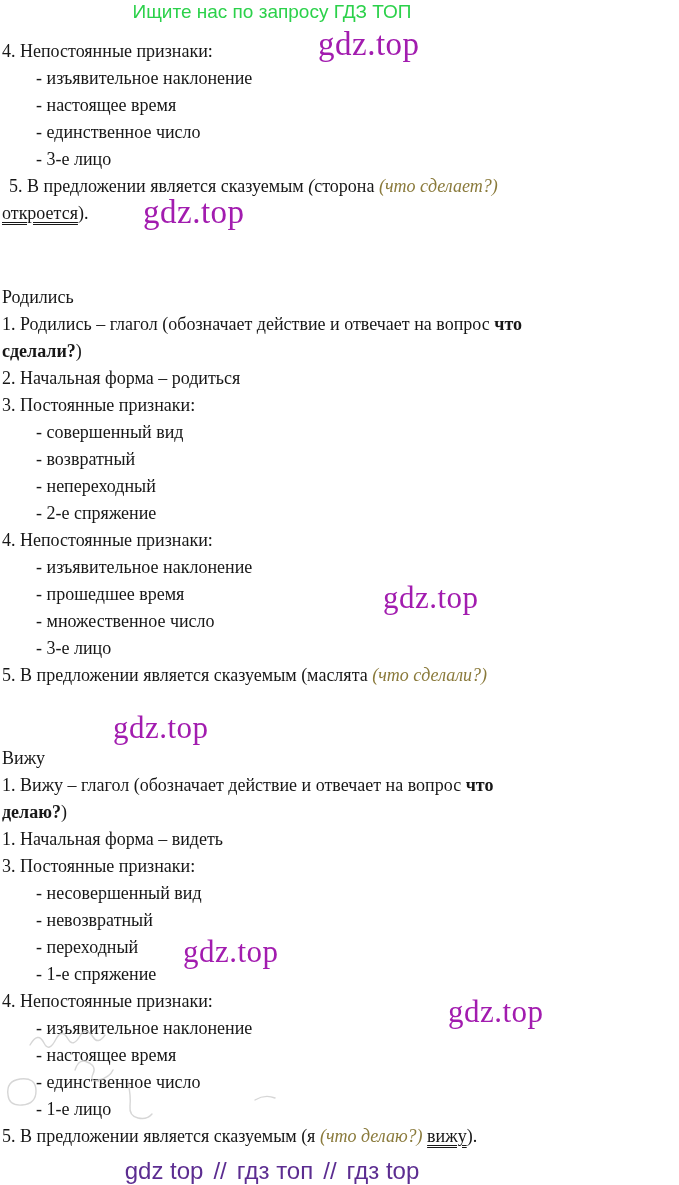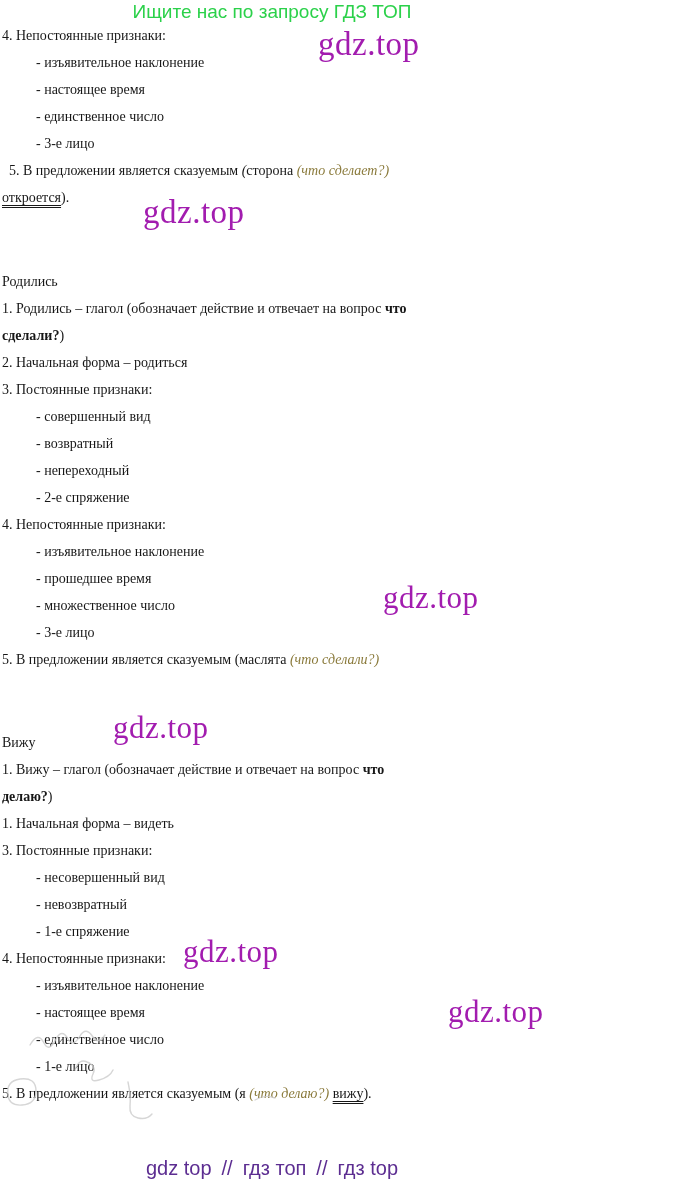"4. Непостоянные признаки:" .content { font-size: 14px -> 18px; top: 22px -> 38px }
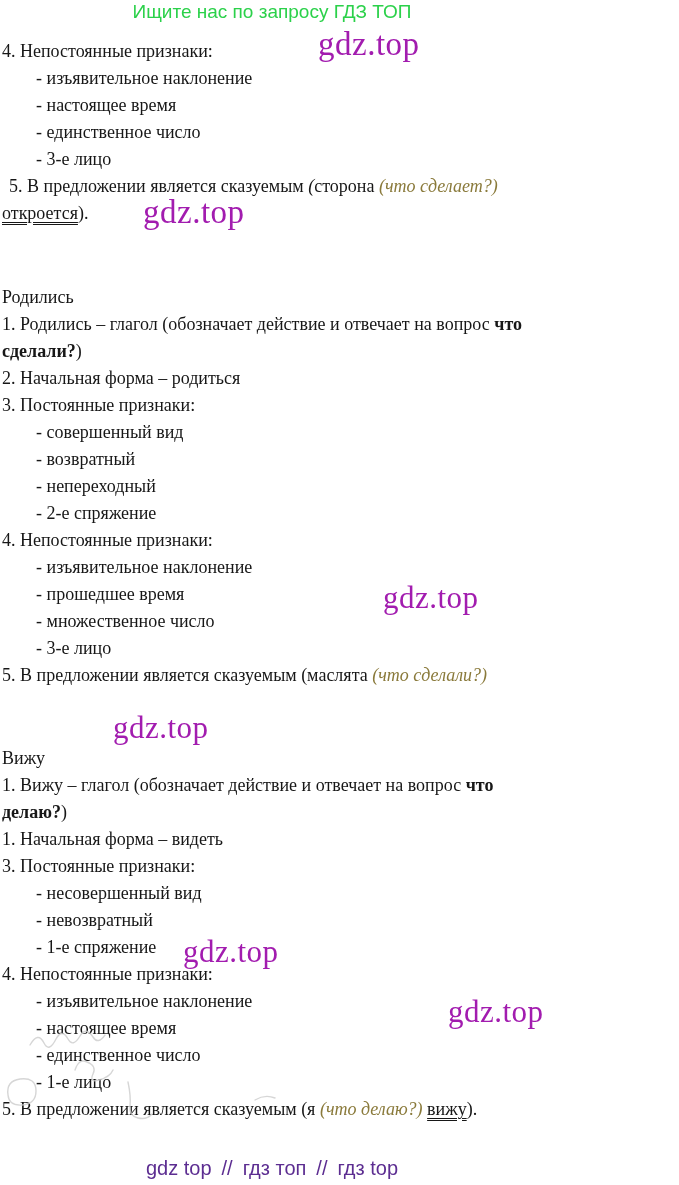"- переходный" div.line { html: none -> <div><span>- переходный</span></div> }
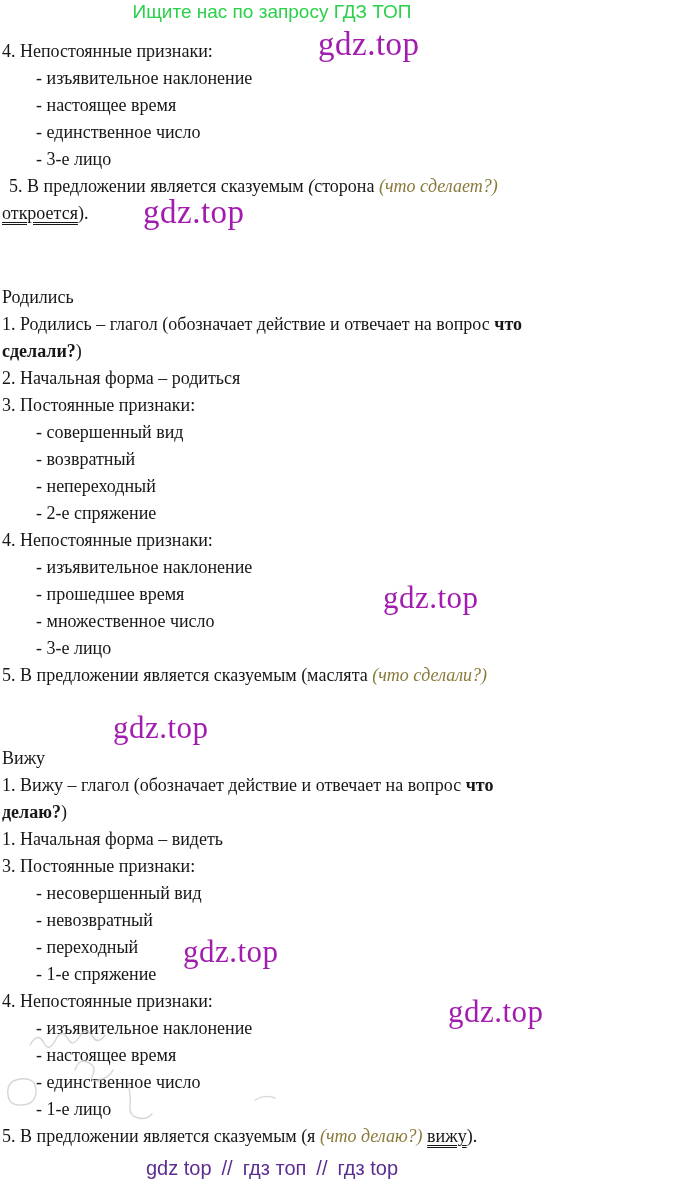"gdz top // гдз топ" .footer { font-size: 20px -> 24px }
